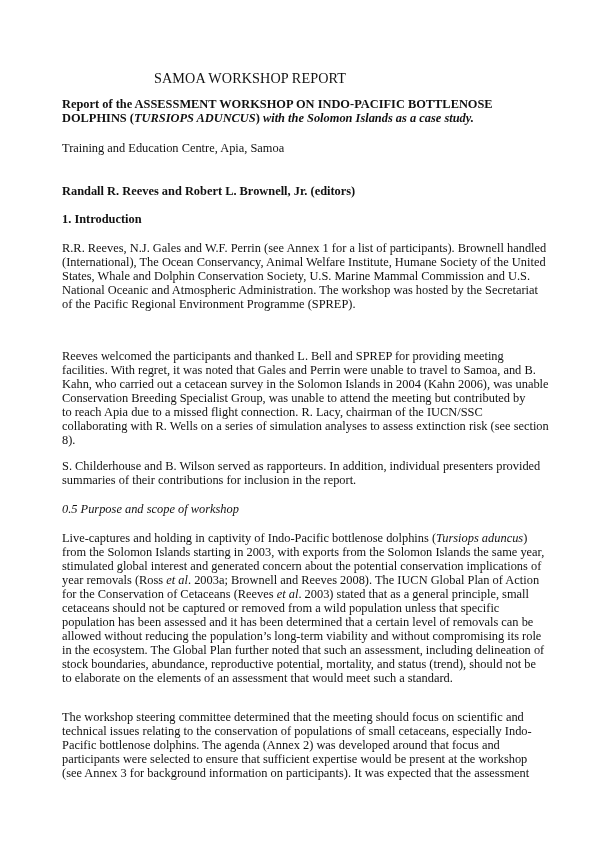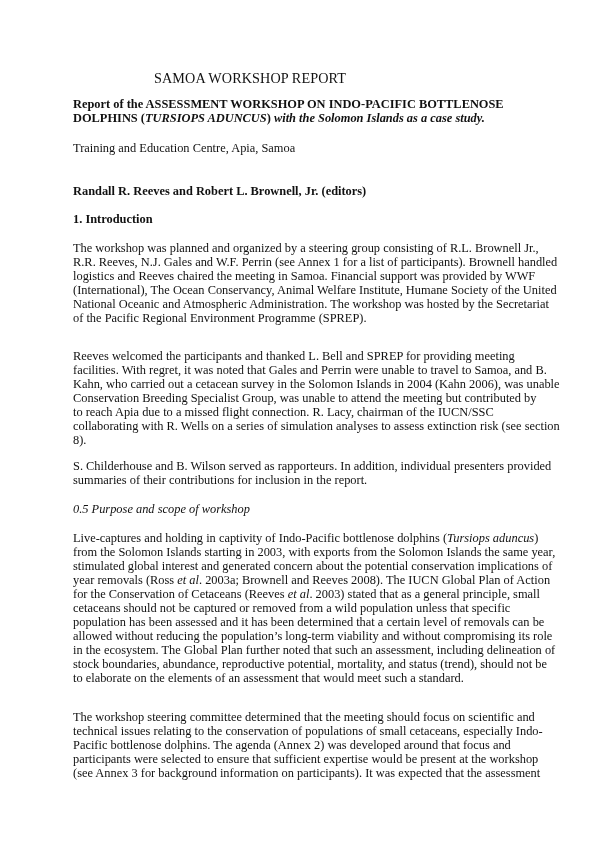"Report of the ASSESSMENT WORKSHOP" .block { left: 73px -> 62px }
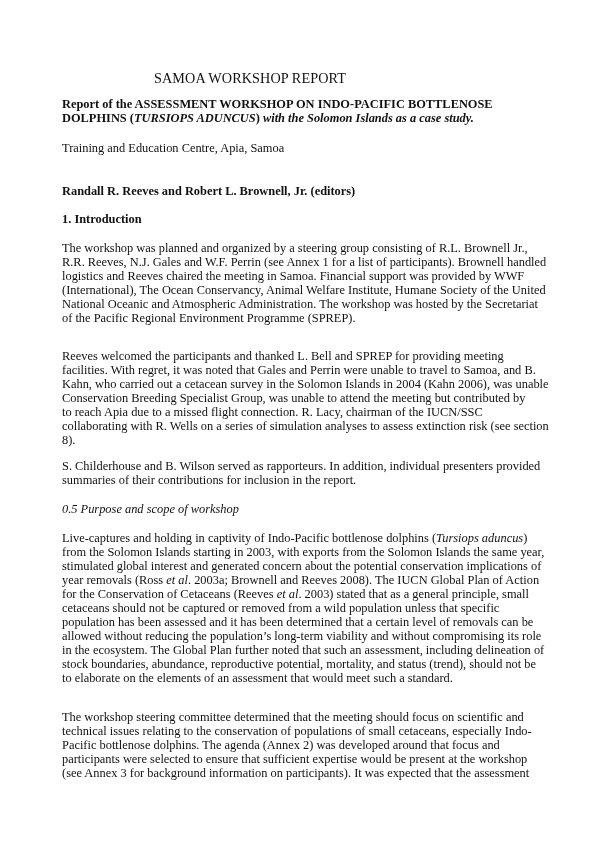"The workshop was planned and" div.line { html: <div>The workshop was planned and organized by a steering group consisting of R.L. Brownell Jr.,</div> -> none }
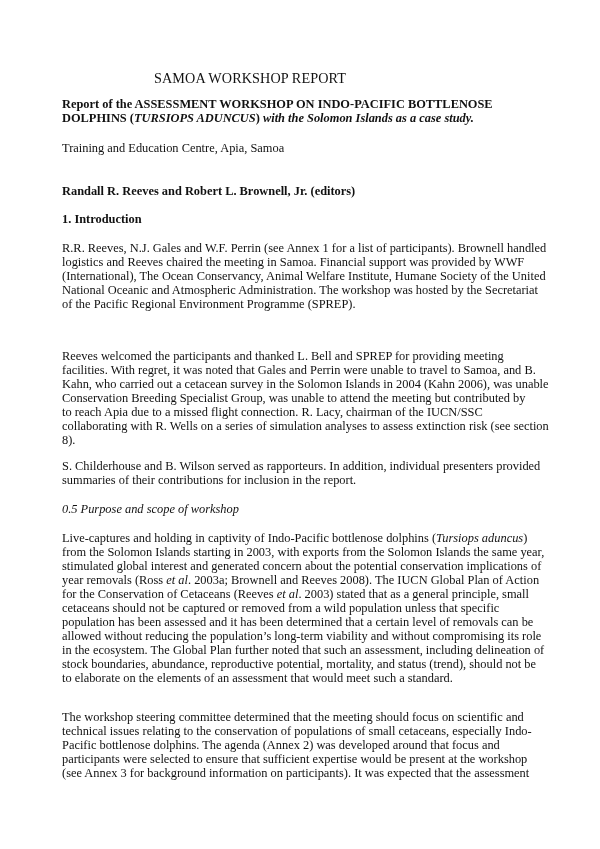"logistics and Reeves chaired the" div.line { html: <div>logistics and Reeves chaired the meeting in Samoa. Financial support was provided by WWF</div> -> none }
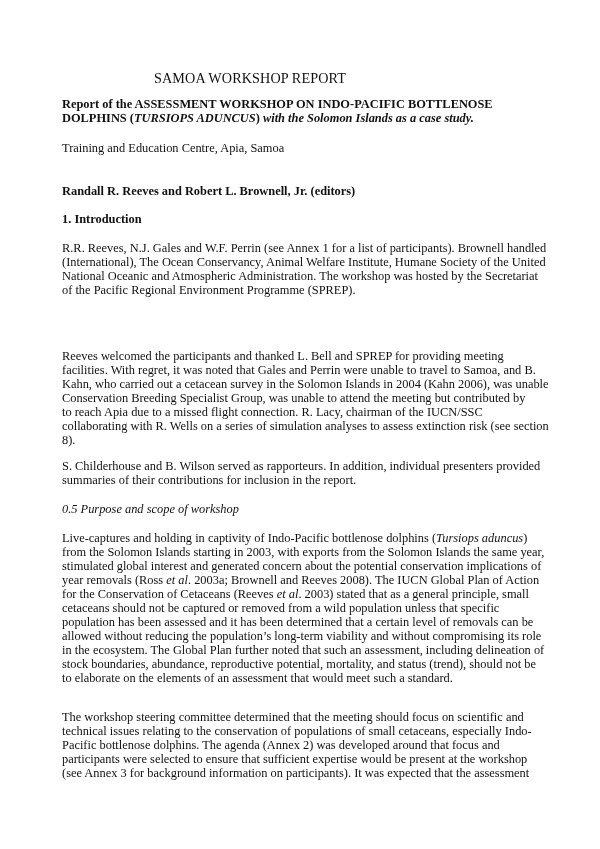"States, Whale and Dolphin Conservation" div.line { html: none -> <div>States, Whale and Dolphin Conservation Society, U.S. Marine Mammal Commission and U.S.</div> }
